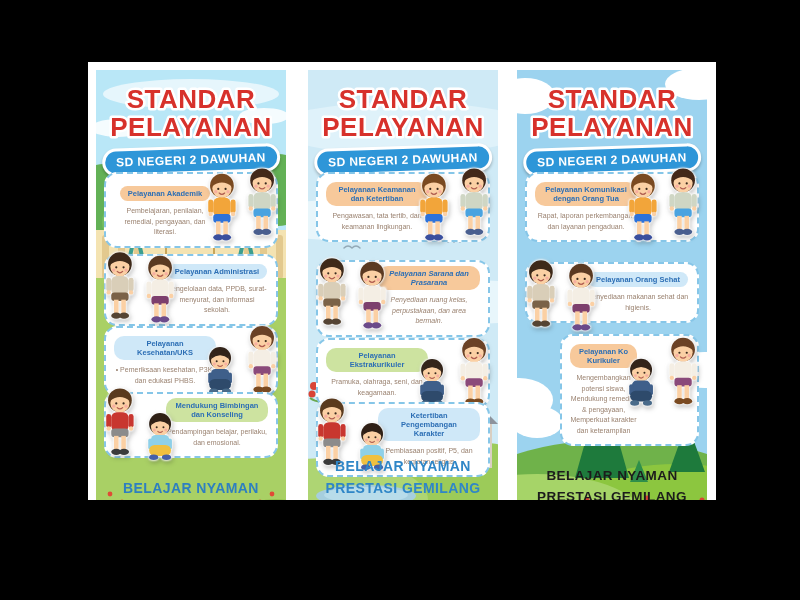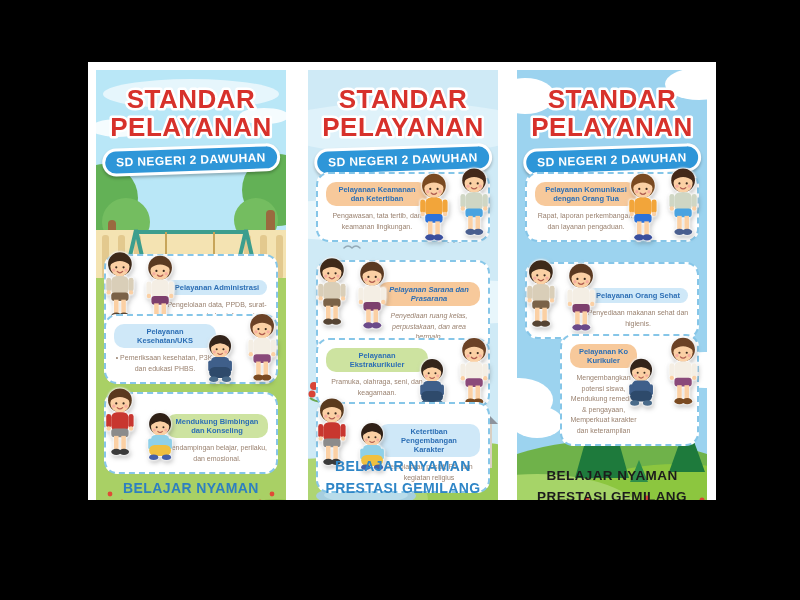"Pelayanan Akademik" div.card { html: none -> <div> <span>Pelayanan Akademik</span> <div>Pembelajaran, penilaian, remedial, pengayaan, dan literasi.</div> <svg> <use></use> <use></use> </svg> </div> }
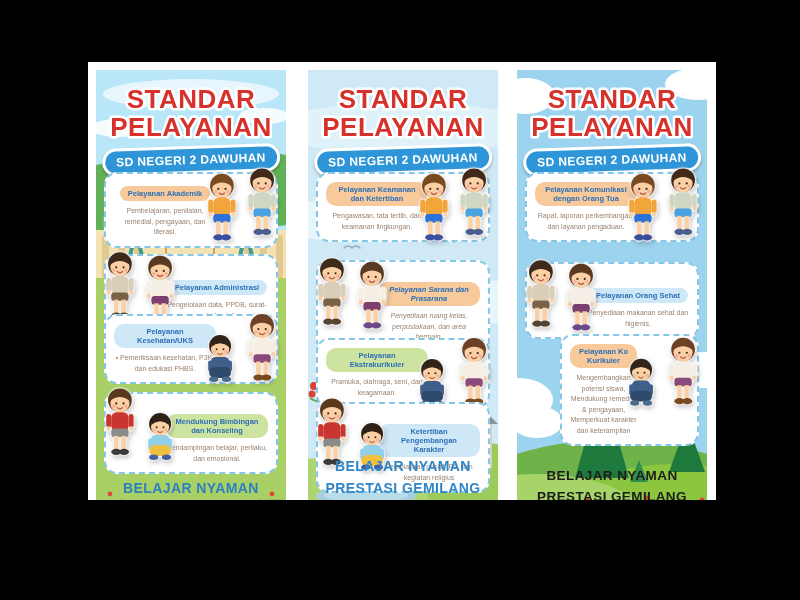"Pelayanan Administrasi" .card.kids-left { padding: 20px 8px 8px 60px -> 4px 8px 8px 60px }
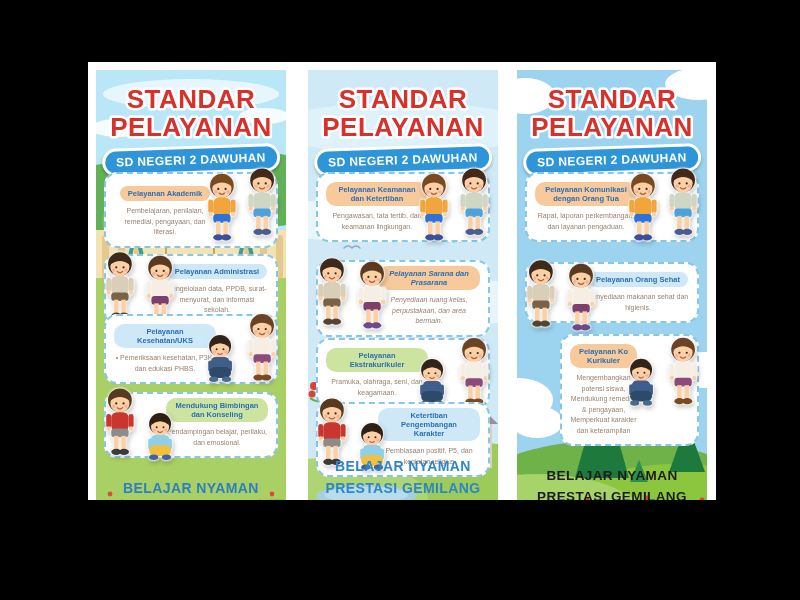"Pelayanan Kesehatan/UKS" div.card { top: 244px -> 256px }
